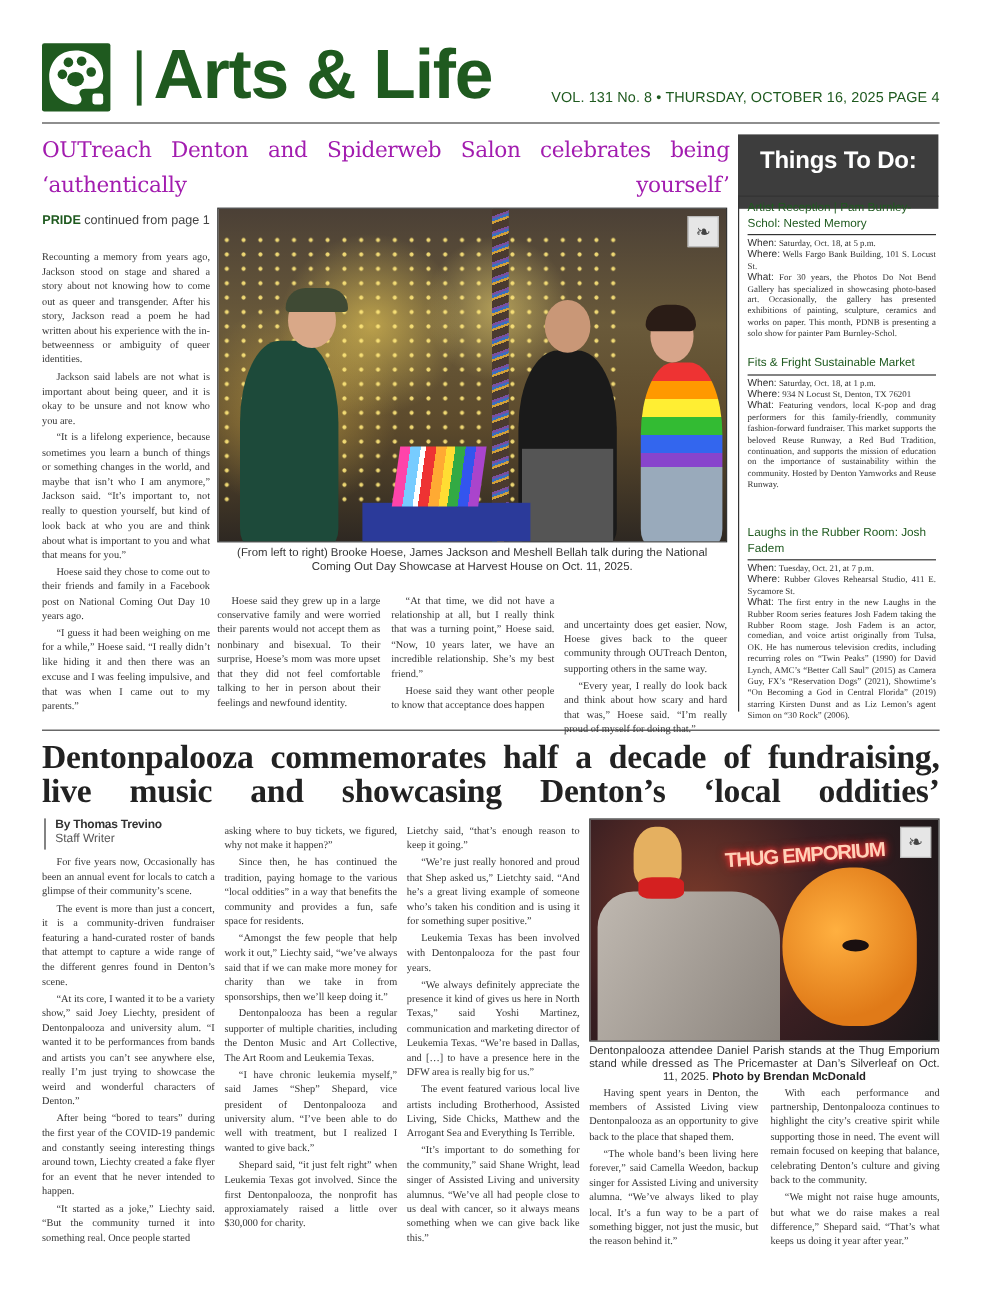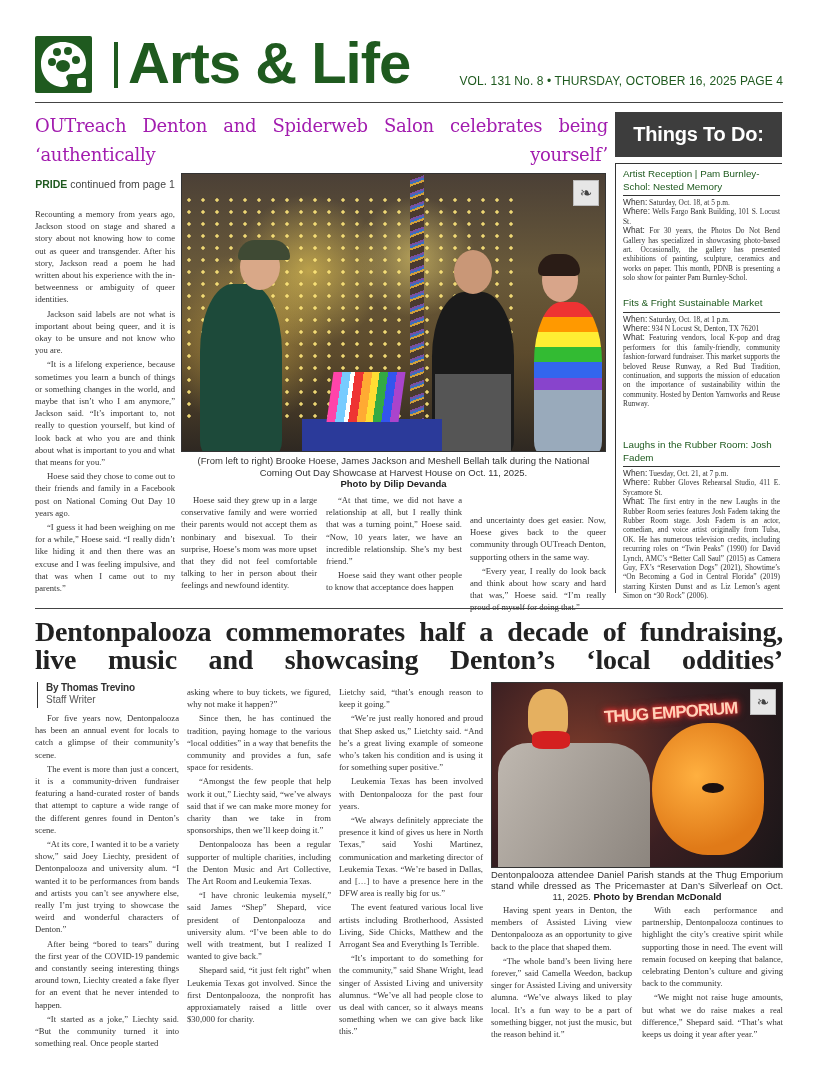"Things To Do:" .todo-header { height: 45px -> 62px }
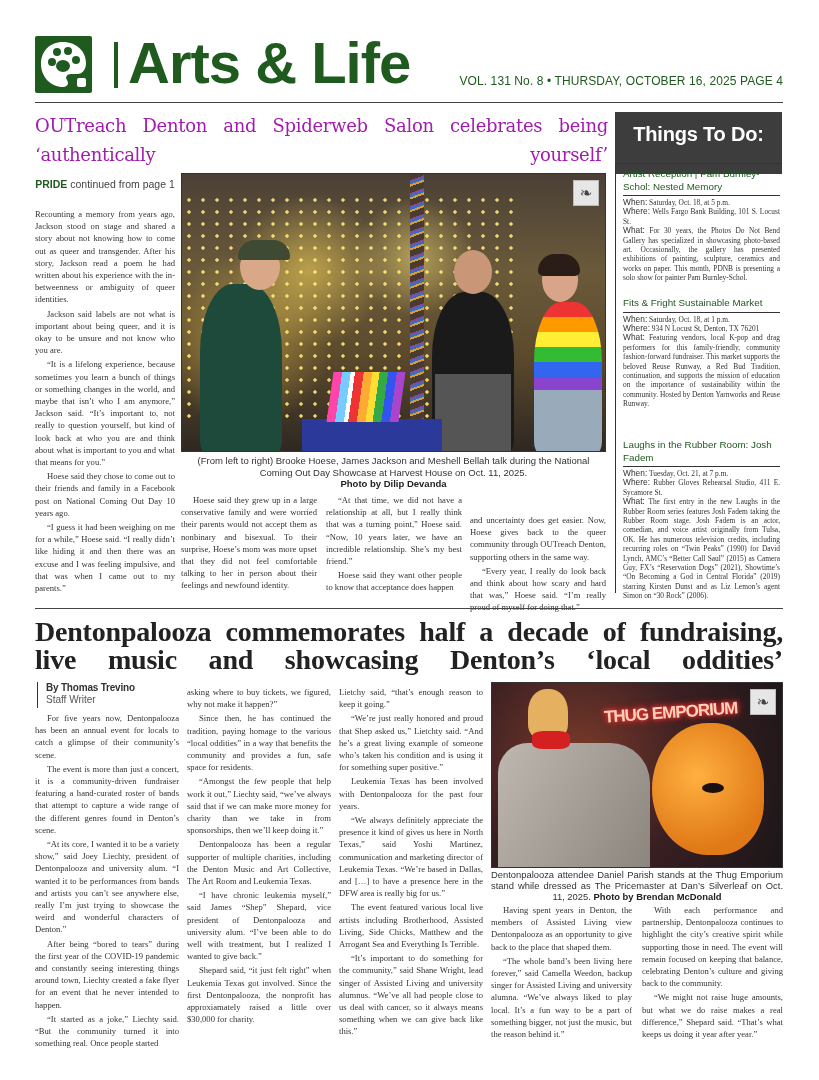"Photo by Dilip Devanda" b { html: <b>Photo by Dilip Devanda</b> -> none }
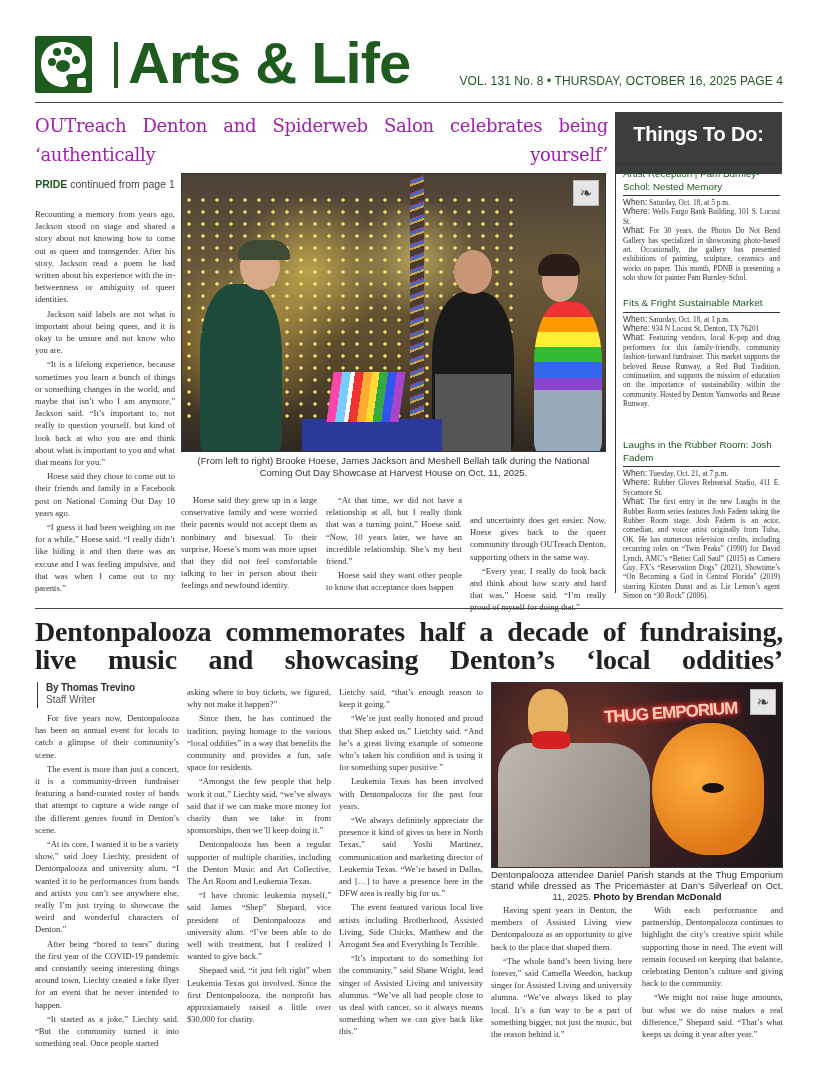"For five years now, Dentonpalooza" p { text: Dentonpalooza -> Occasionally }
